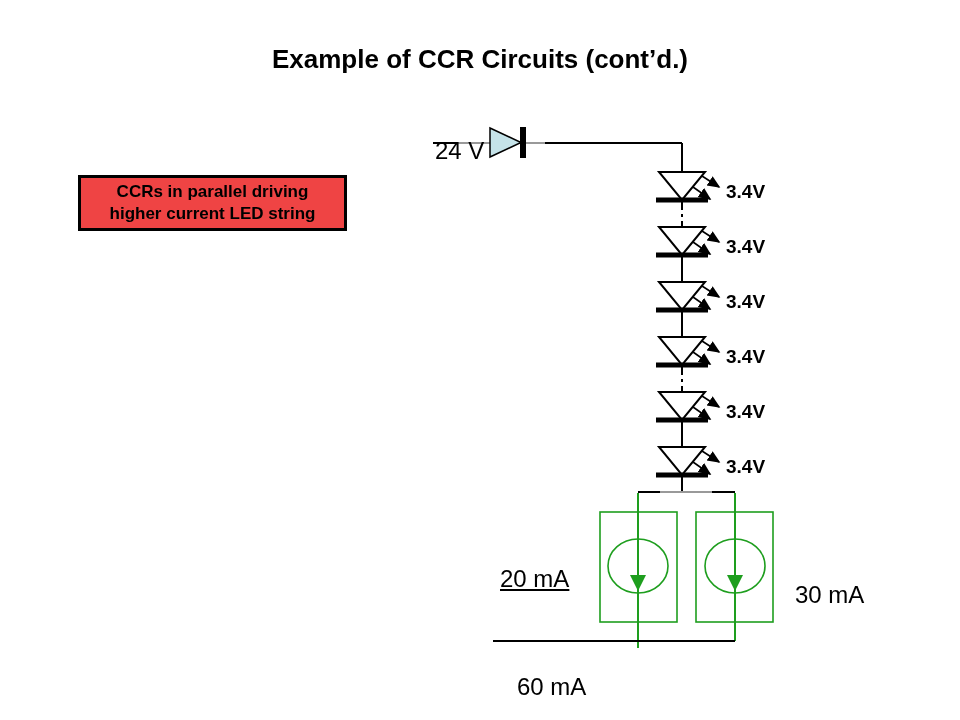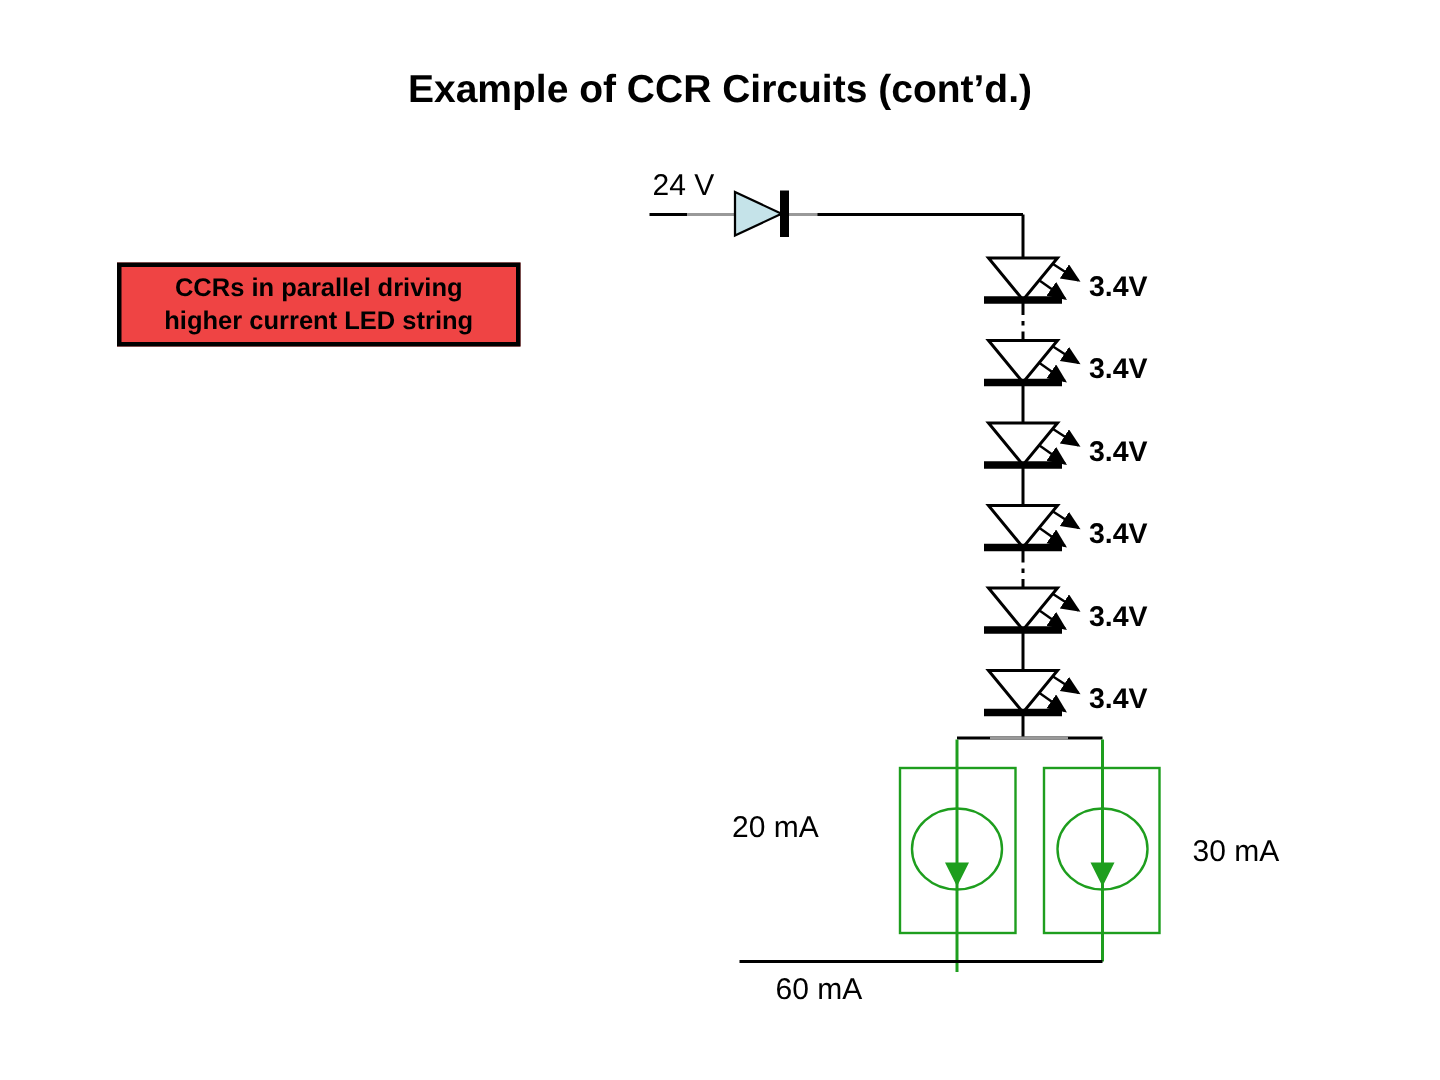"24 V" .lbl { font-size: 20px -> 24px; margin-top: none -> 24px }
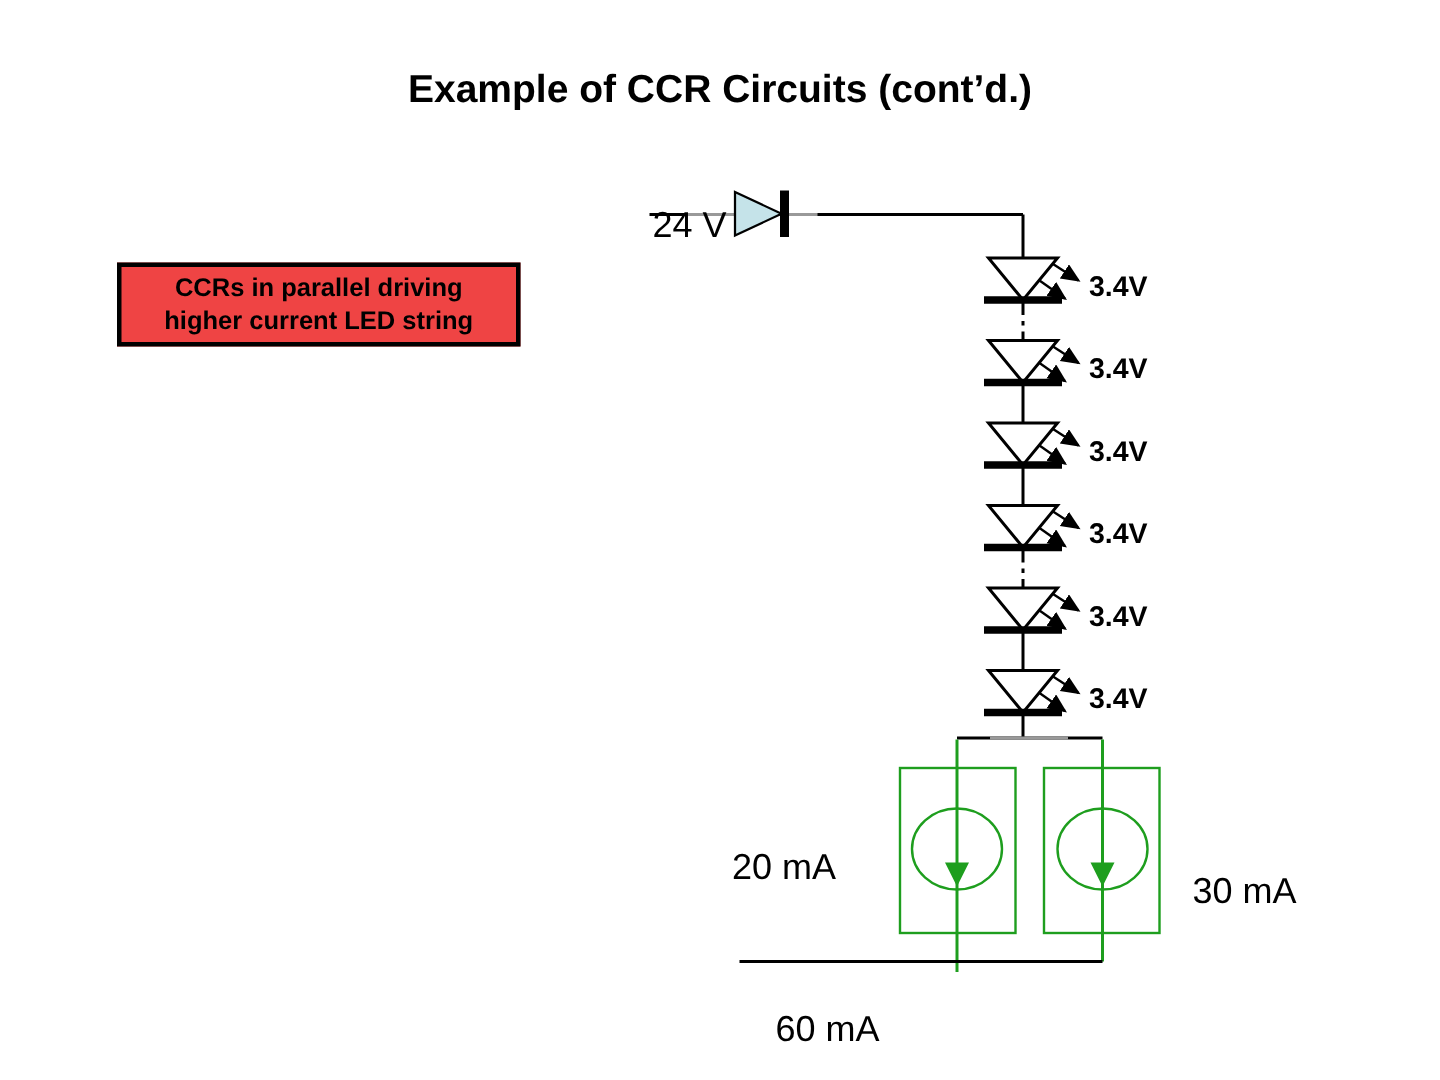"20 mA" div.lbl { left: 488px -> 500px; text-decoration: none -> underline }
